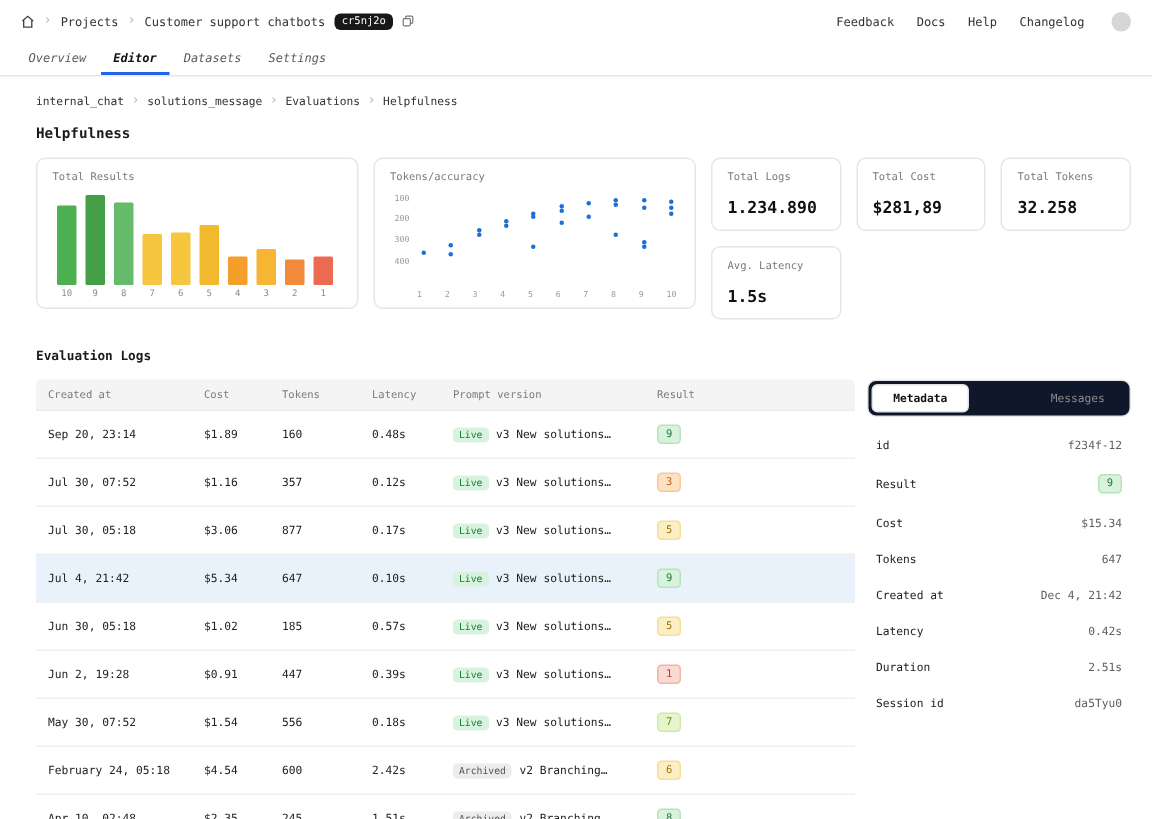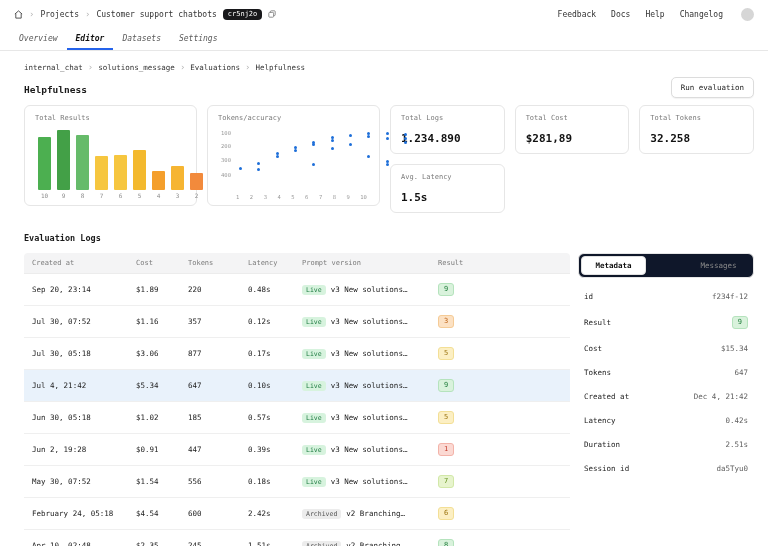"Run evaluation" button.run-btn { html: <button>Run evaluation</button> -> none }
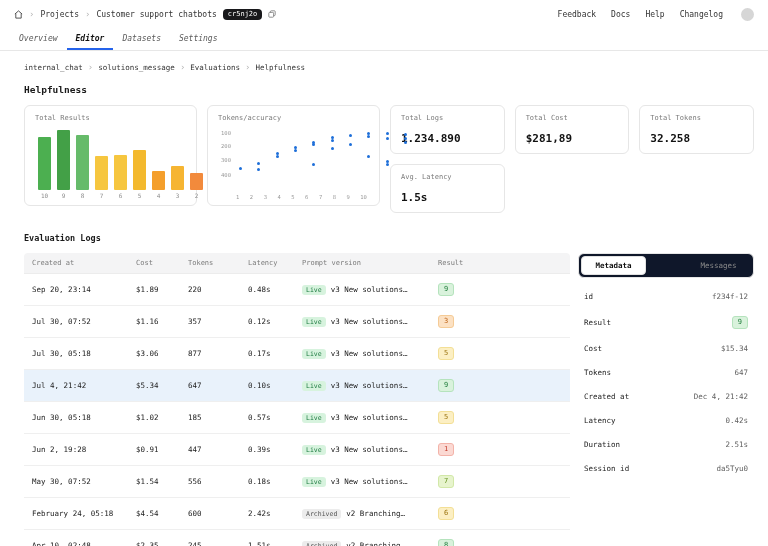"Total Results" .chart-card { width: 173px -> 215px }
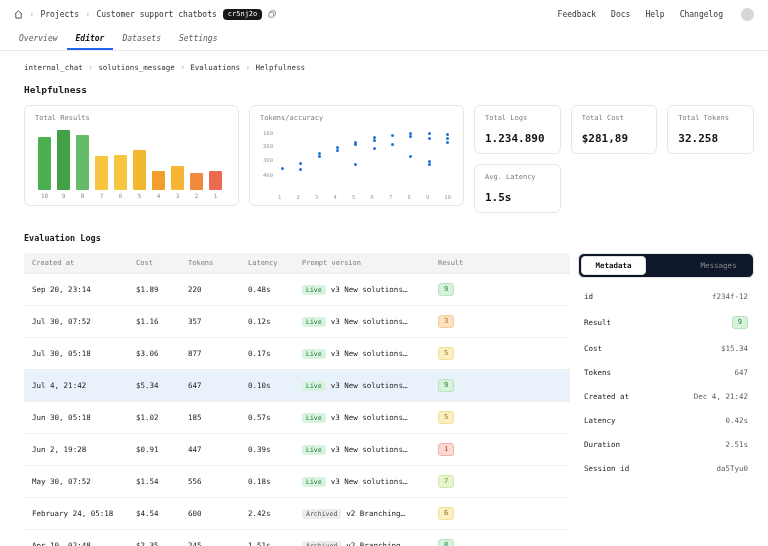"220" td { text: 220 -> 160 }
